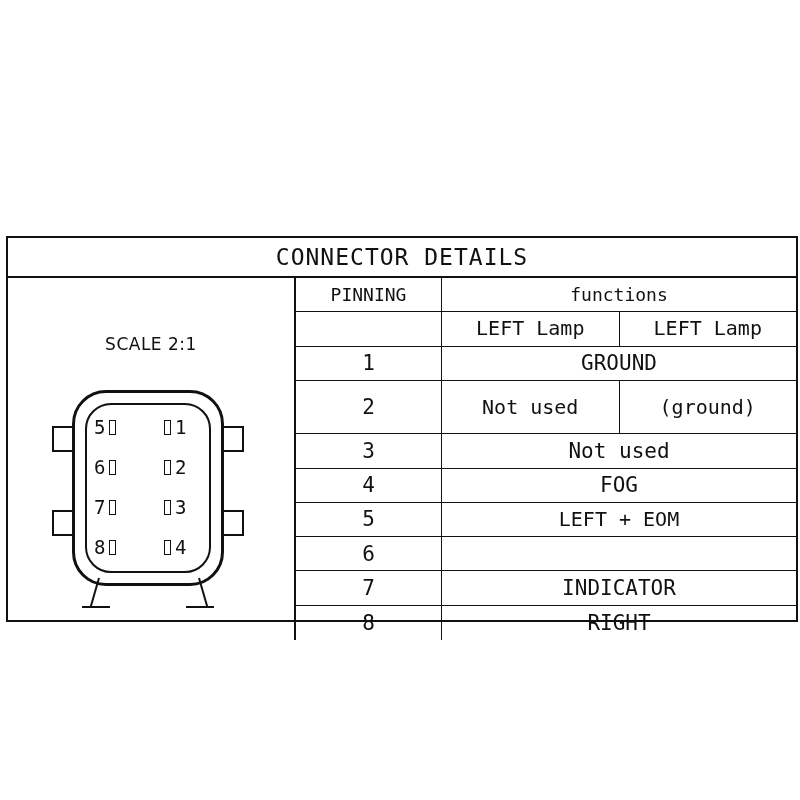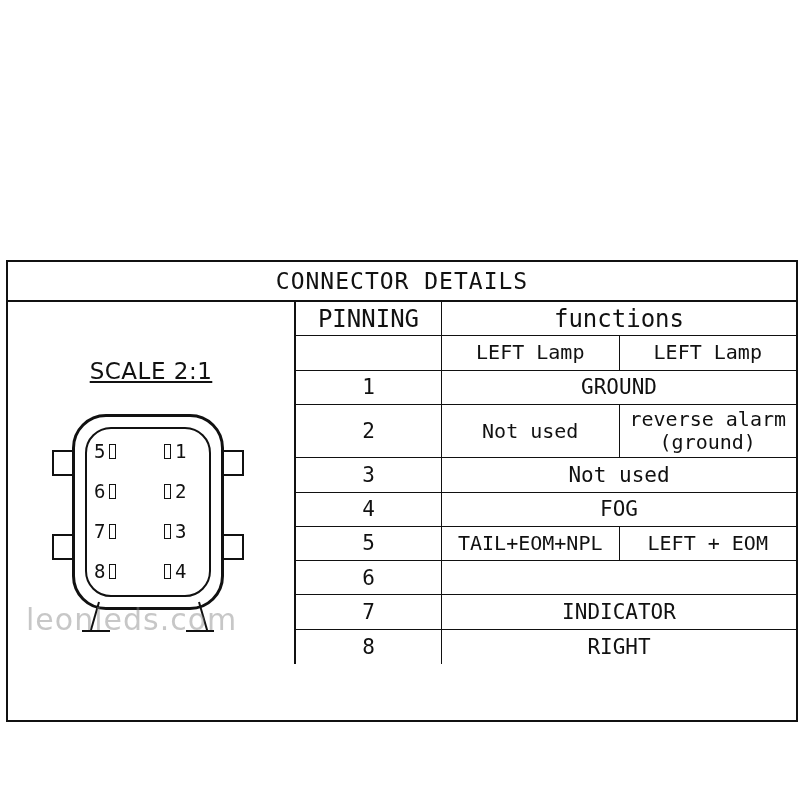"CONNECTOR DETAILS" .table-frame { height: 462px -> 386px; top: 260px -> 236px }
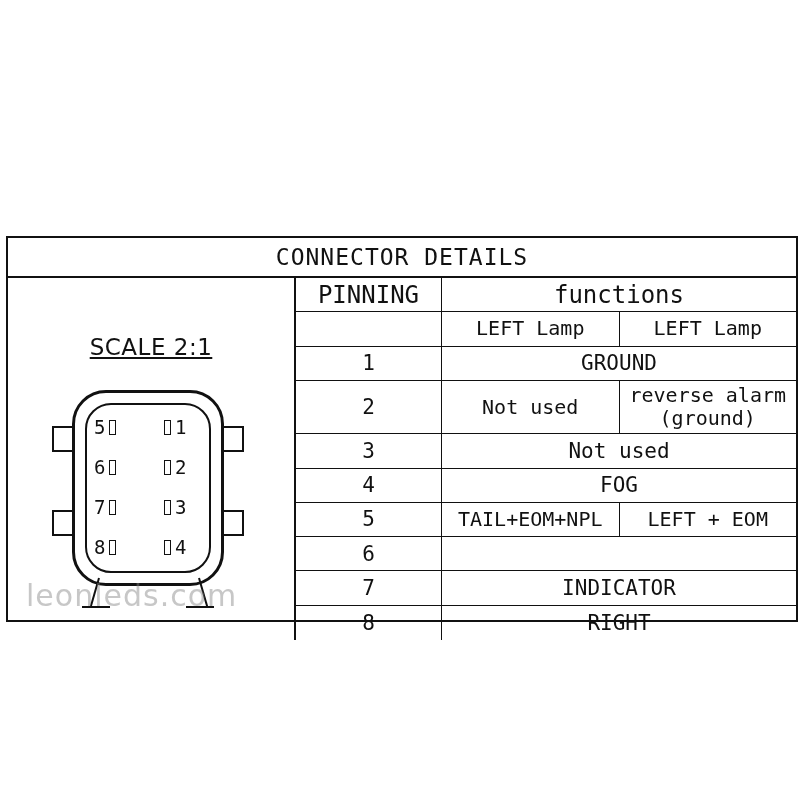"PINNING" .hdr { font-size: 24px -> 18px }
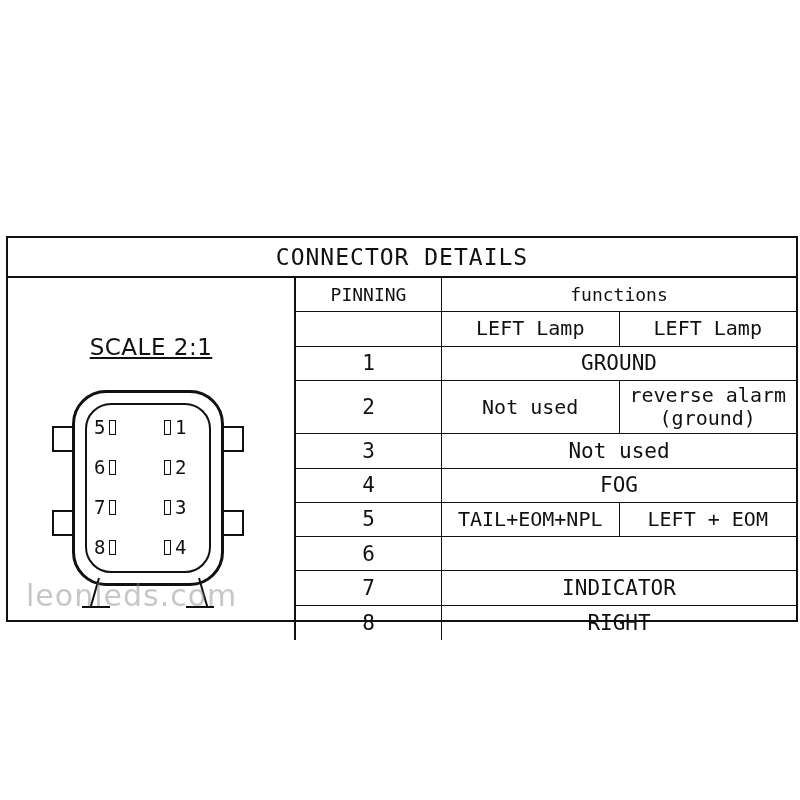"SCALE 2:1" .scale-label { font-size: 23px -> 17px; text-decoration: underline -> none }
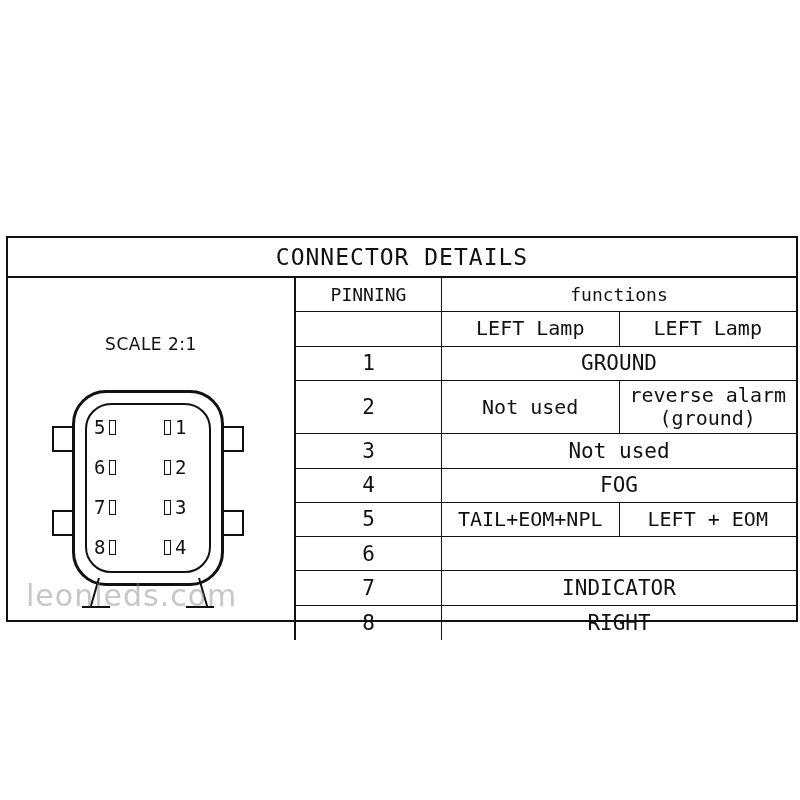"reverse alarm" span { html: <span>reverse alarm</span> -> none }
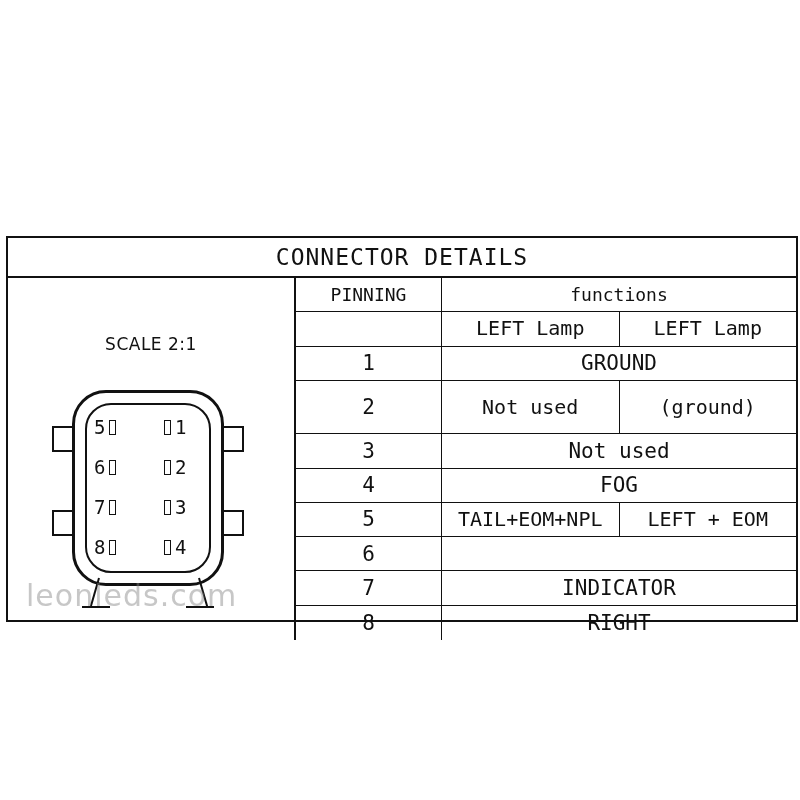"TAIL+EOM+NPL" div.fn-half { html: <div>TAIL+EOM+NPL</div> -> none }
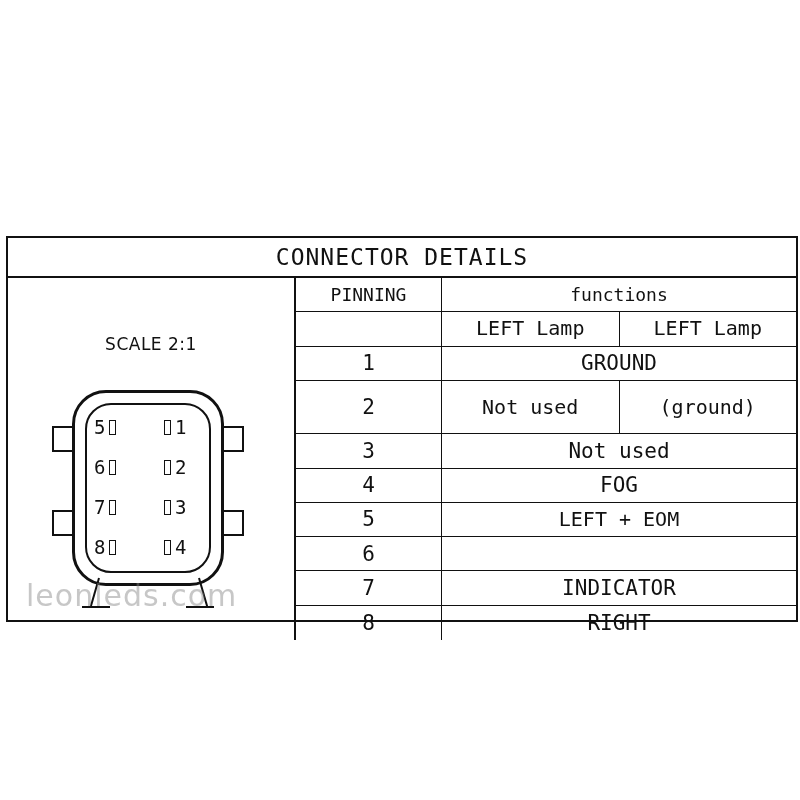"leonleds.com" div.watermark { html: <div>leonleds.com</div> -> none }
